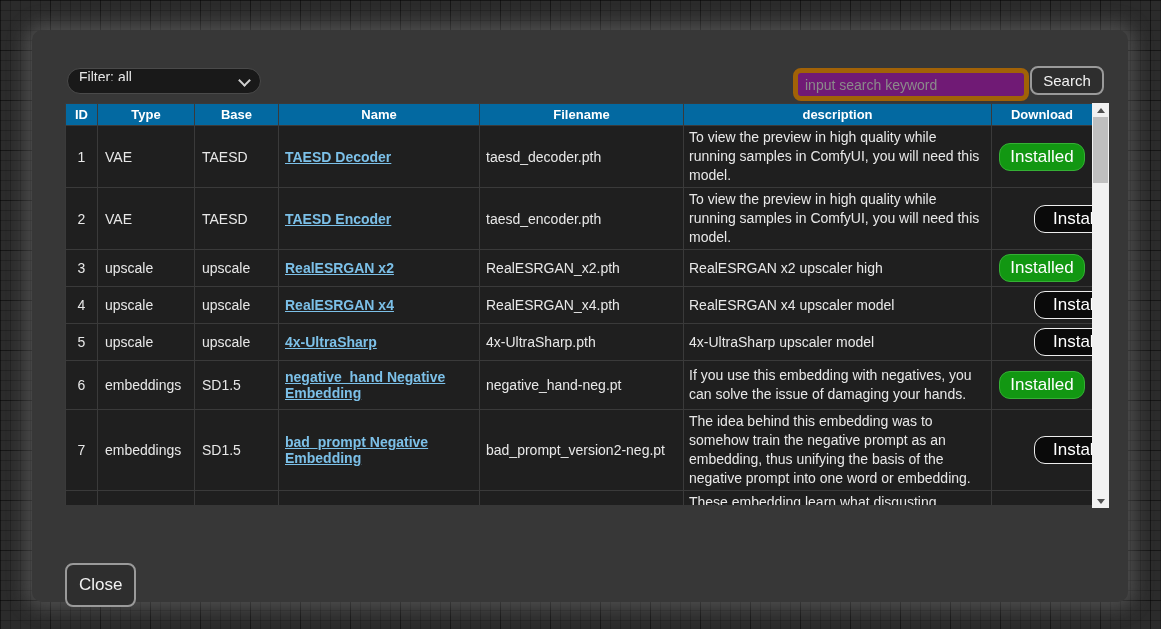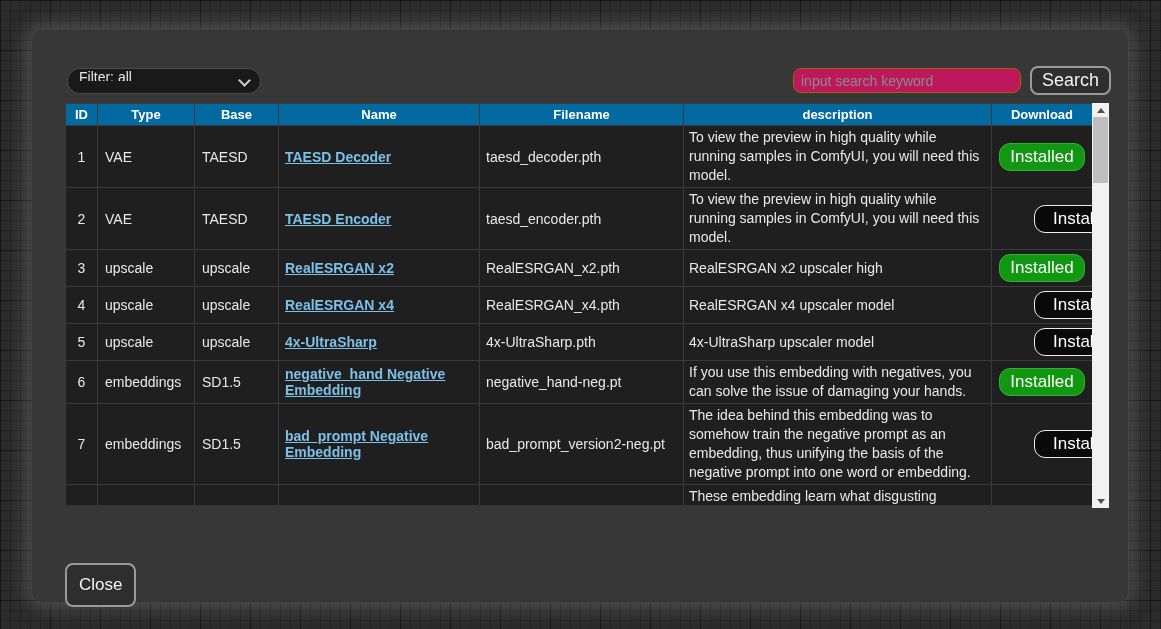"input search keyword" input.search { background: #be185d -> #701a75; border: 1px solid #a16207 -> 5px solid #a16207 }
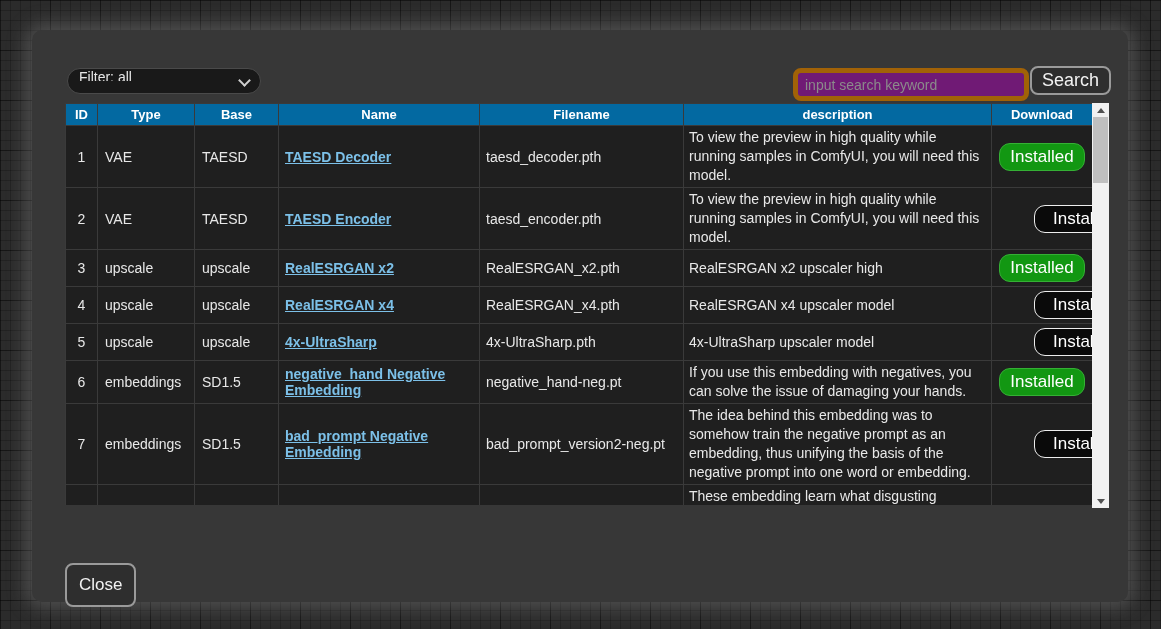"Search" .btn-search { font-size: 18px -> 15px }
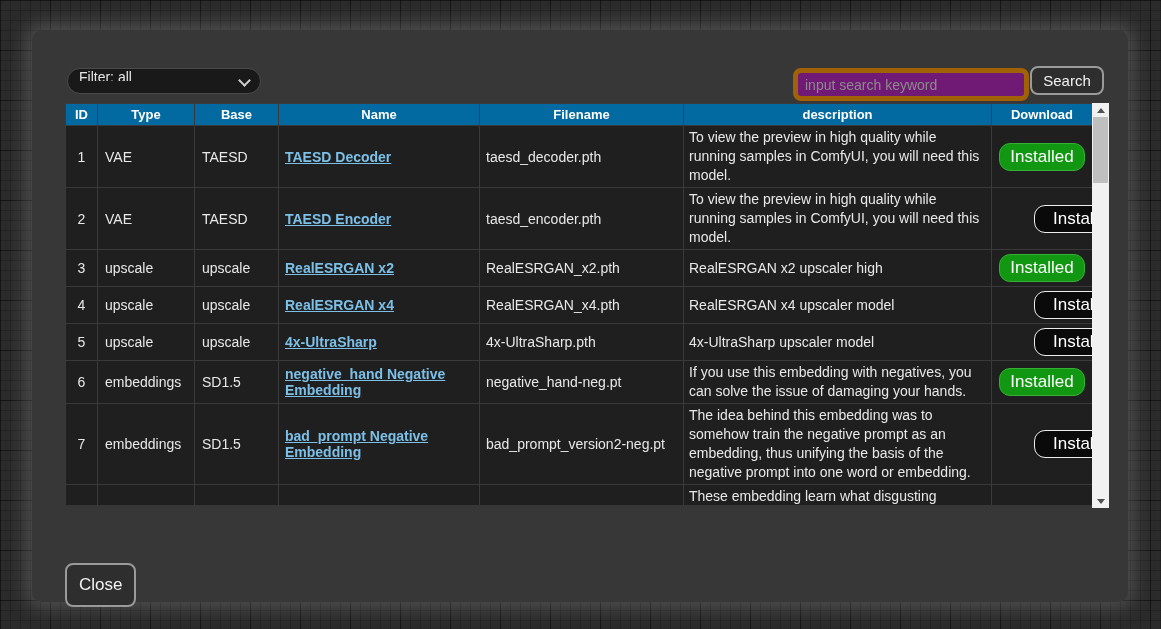"TAESD Decoder" td.c-name { padding: 2px 6px -> 8px 6px }
